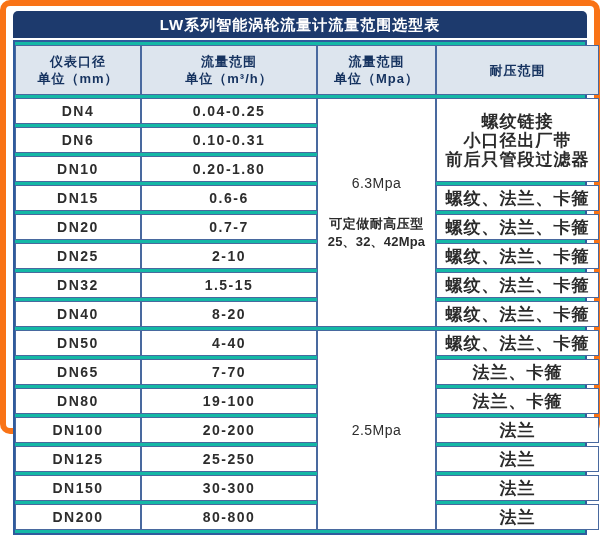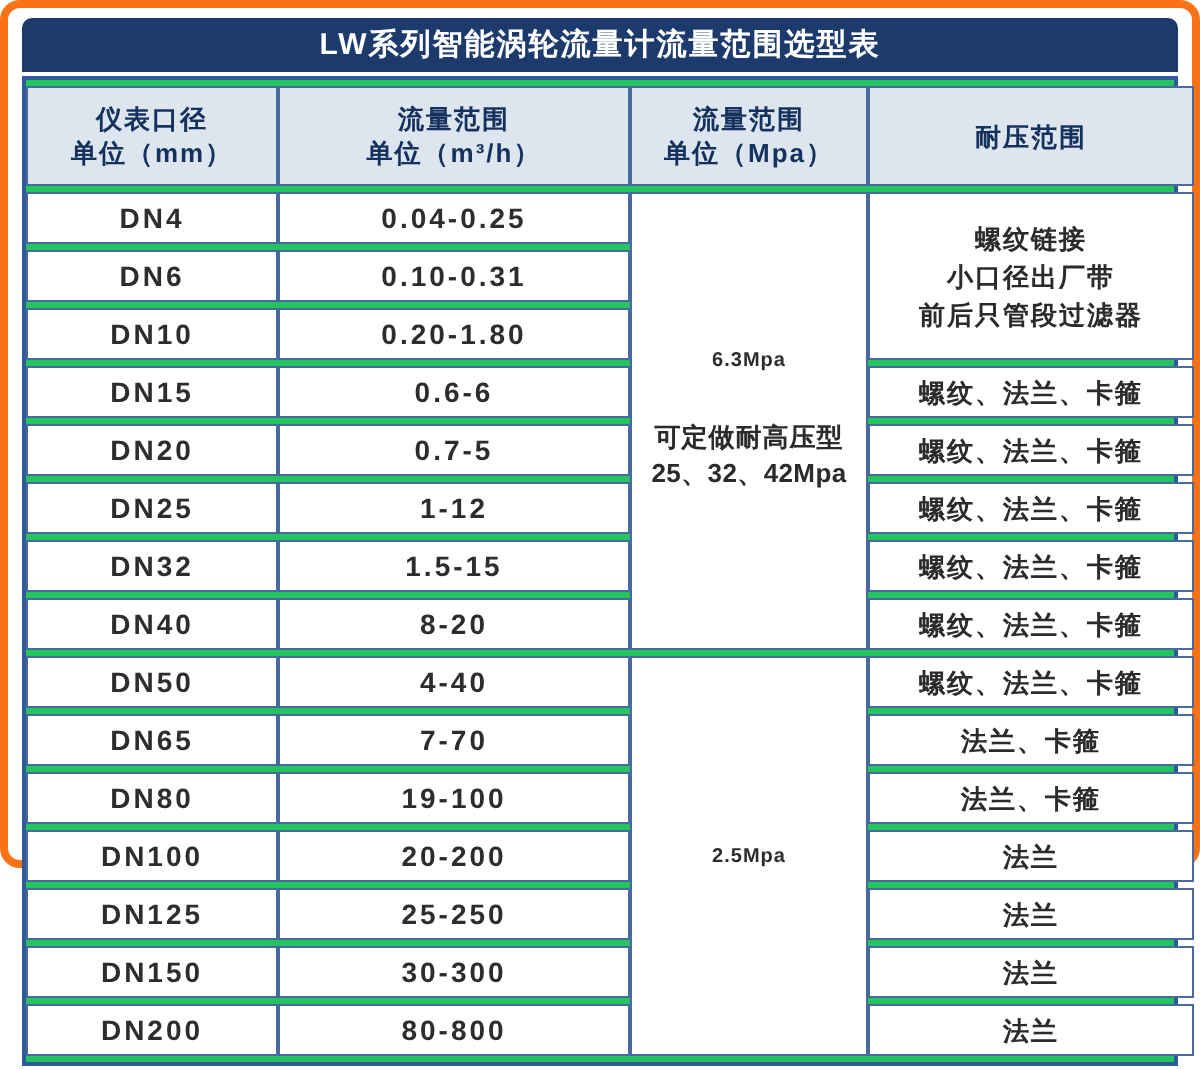"LW系列智能涡轮流量计流量范围选型表" .card { border: 4px solid #f97316 -> 6px solid #f97316 }
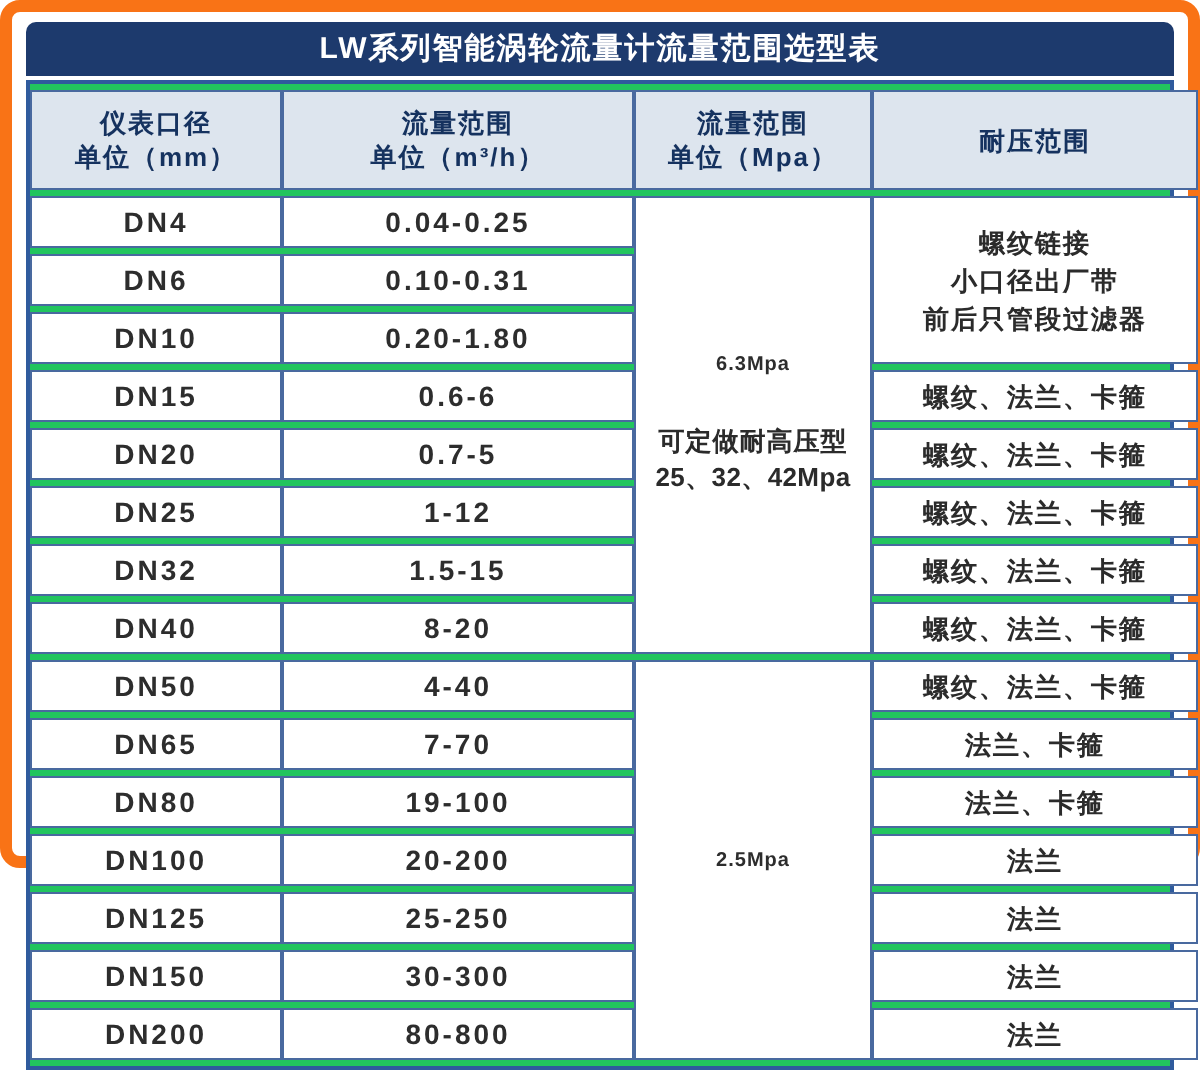"仪表口径" .tablewrap { background: #22c55e -> #14b8a6 }
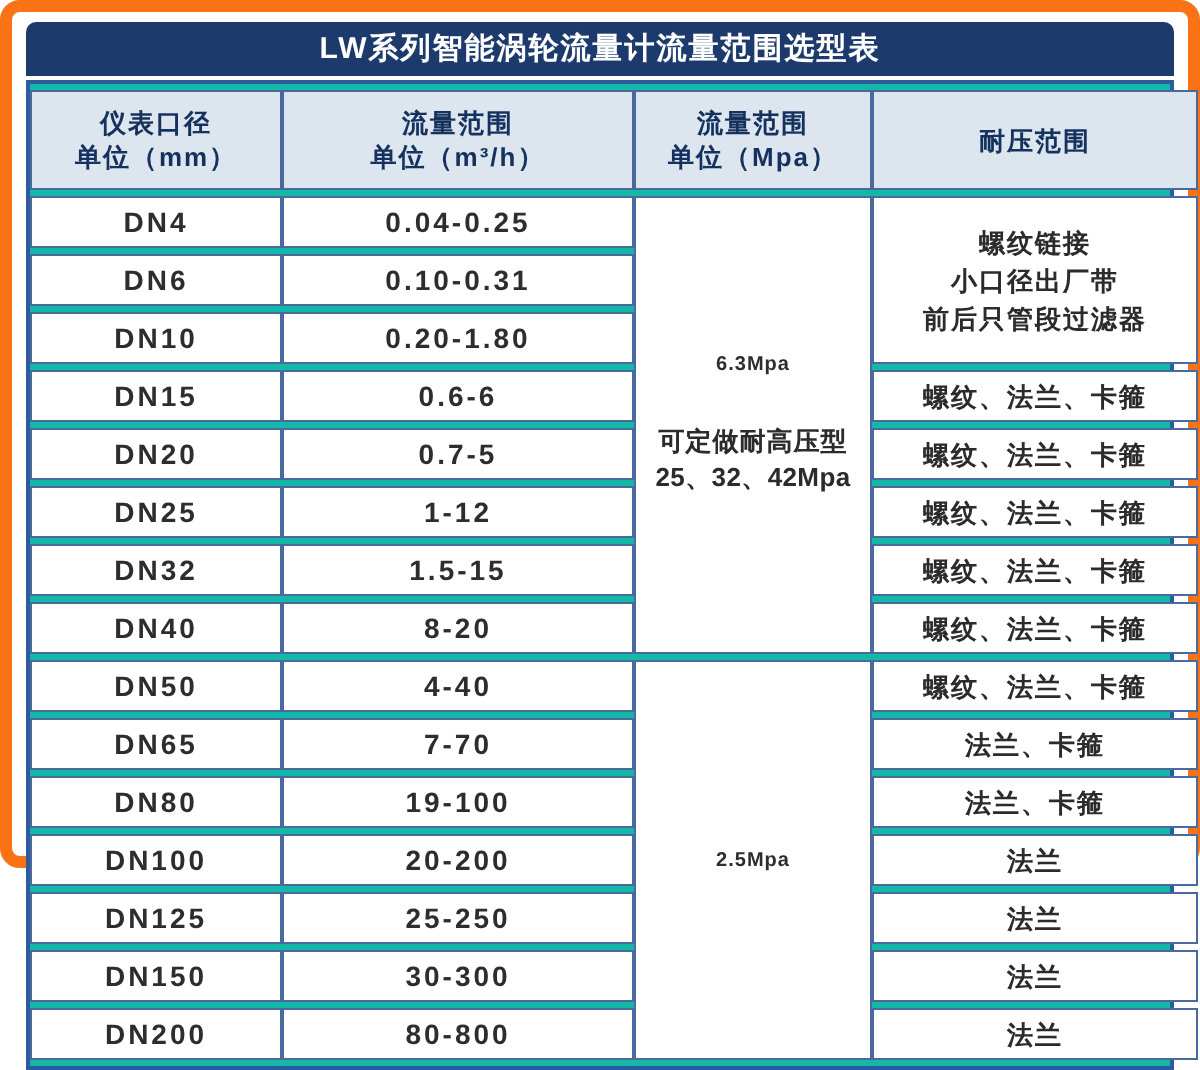"螺纹链接" td.conn div { font-size: 13px -> 17px }
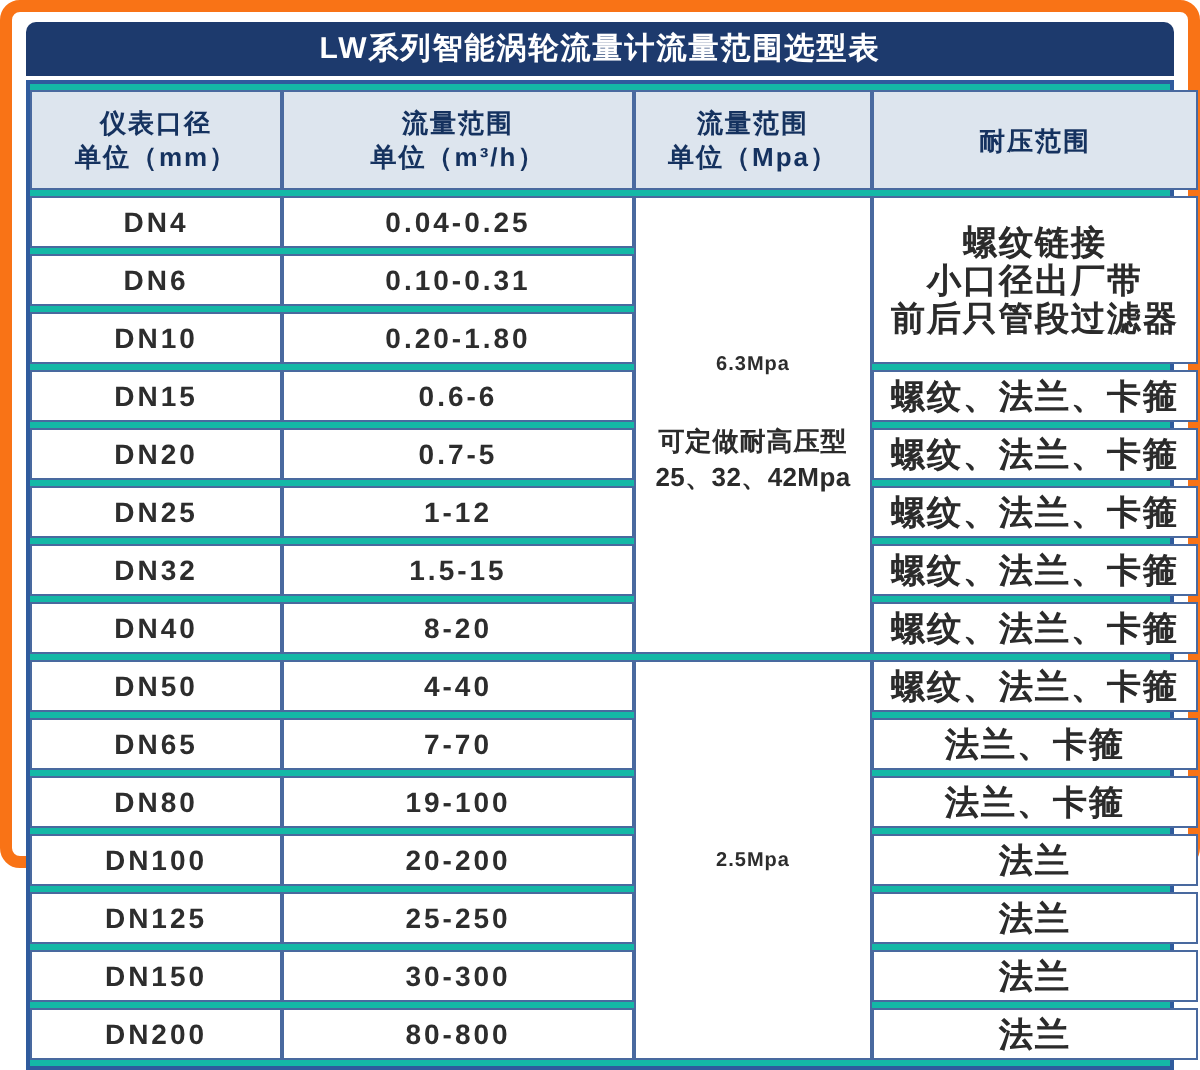"6.3Mpa" .pmain { font-size: 10px -> 14px; font-weight: 700 -> 400 }
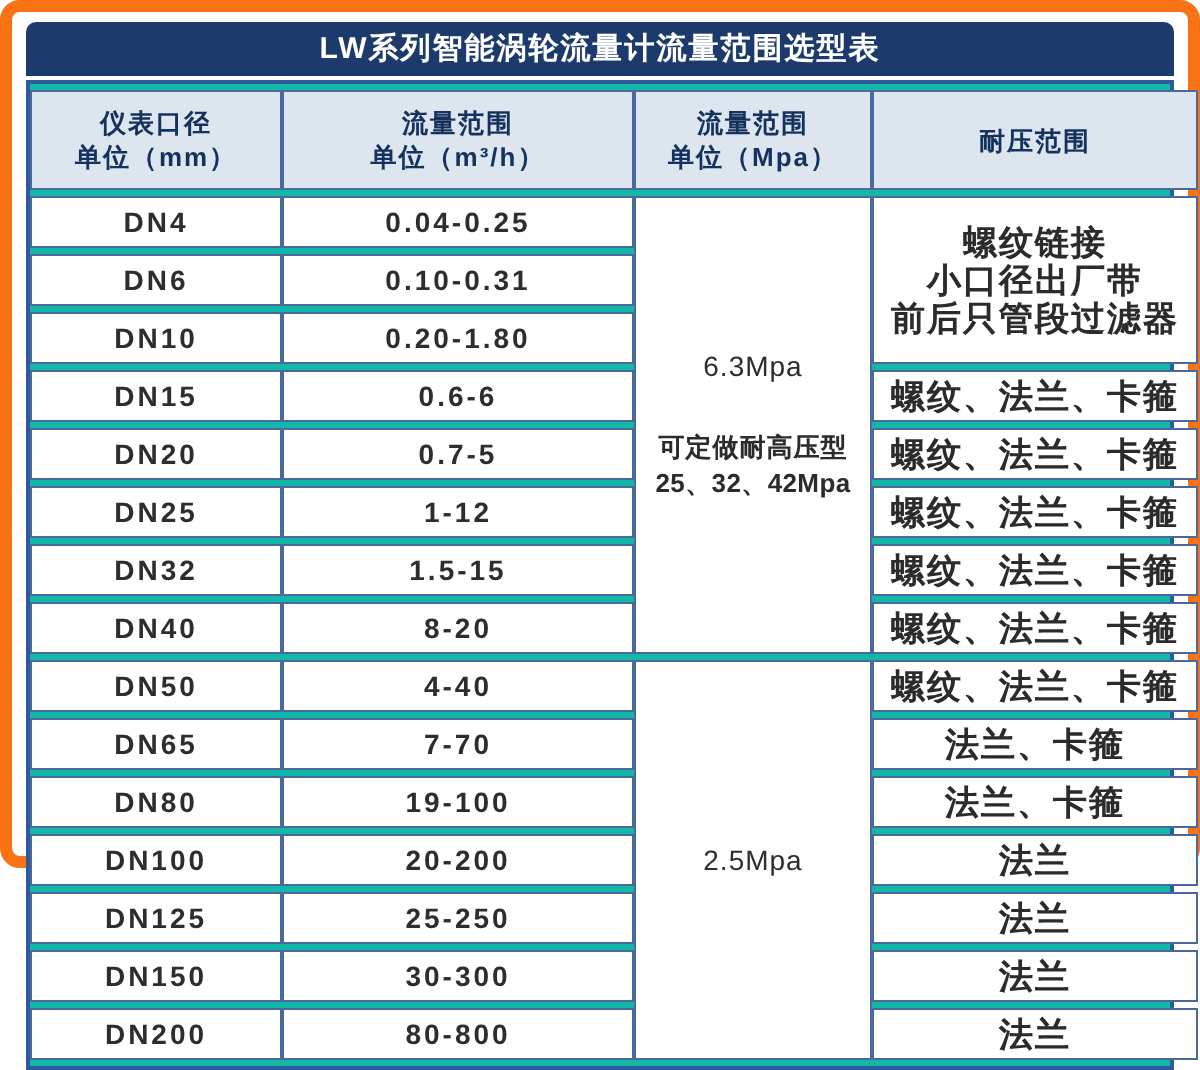"0.7-5" td.flow { text: 0.7-5 -> 0.7-7 }
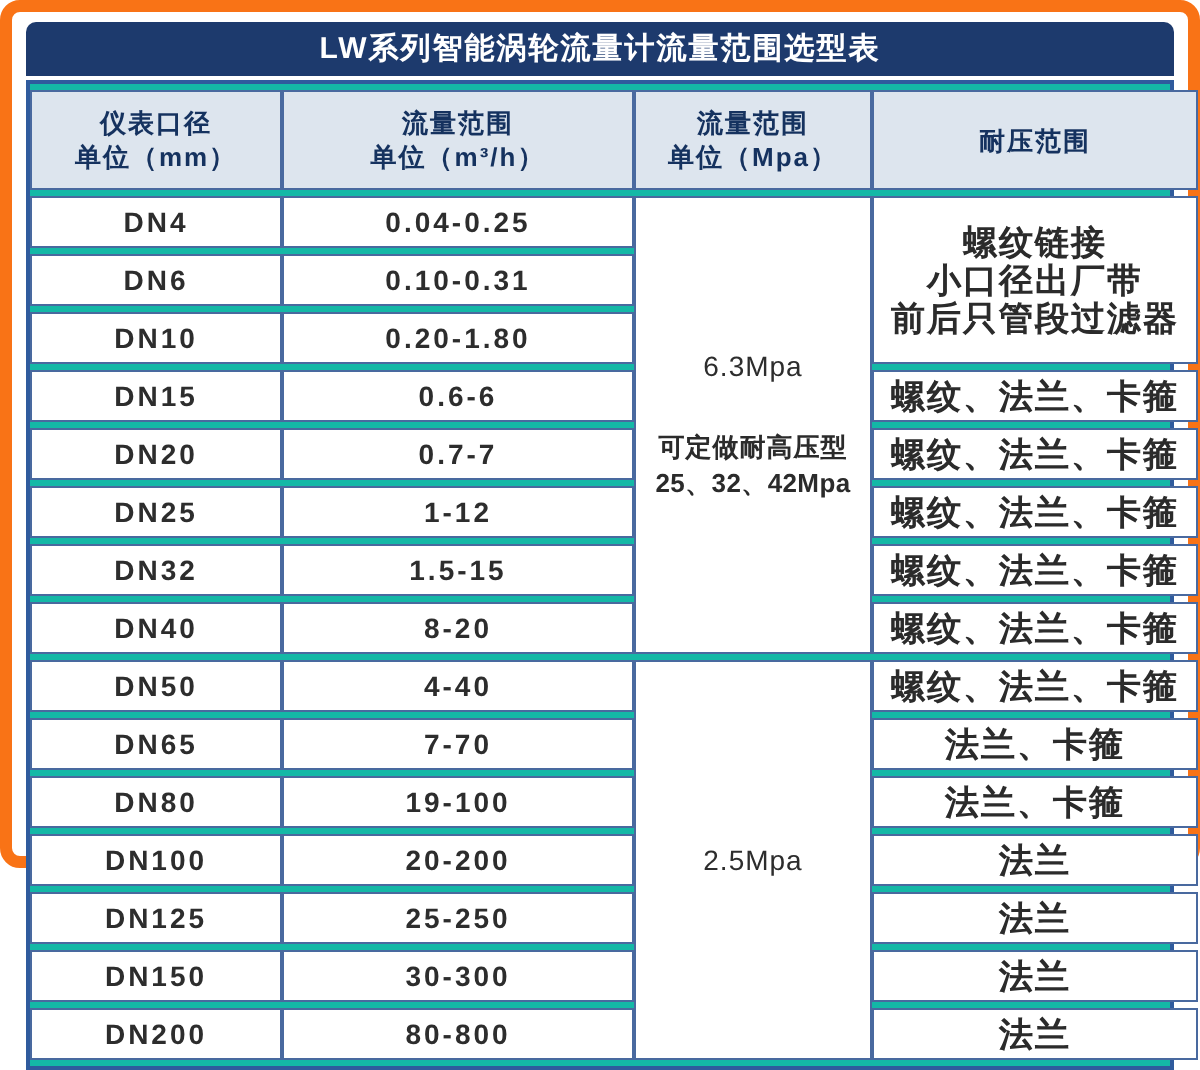"1-12" td.flow { text: 1-12 -> 2-10 }
